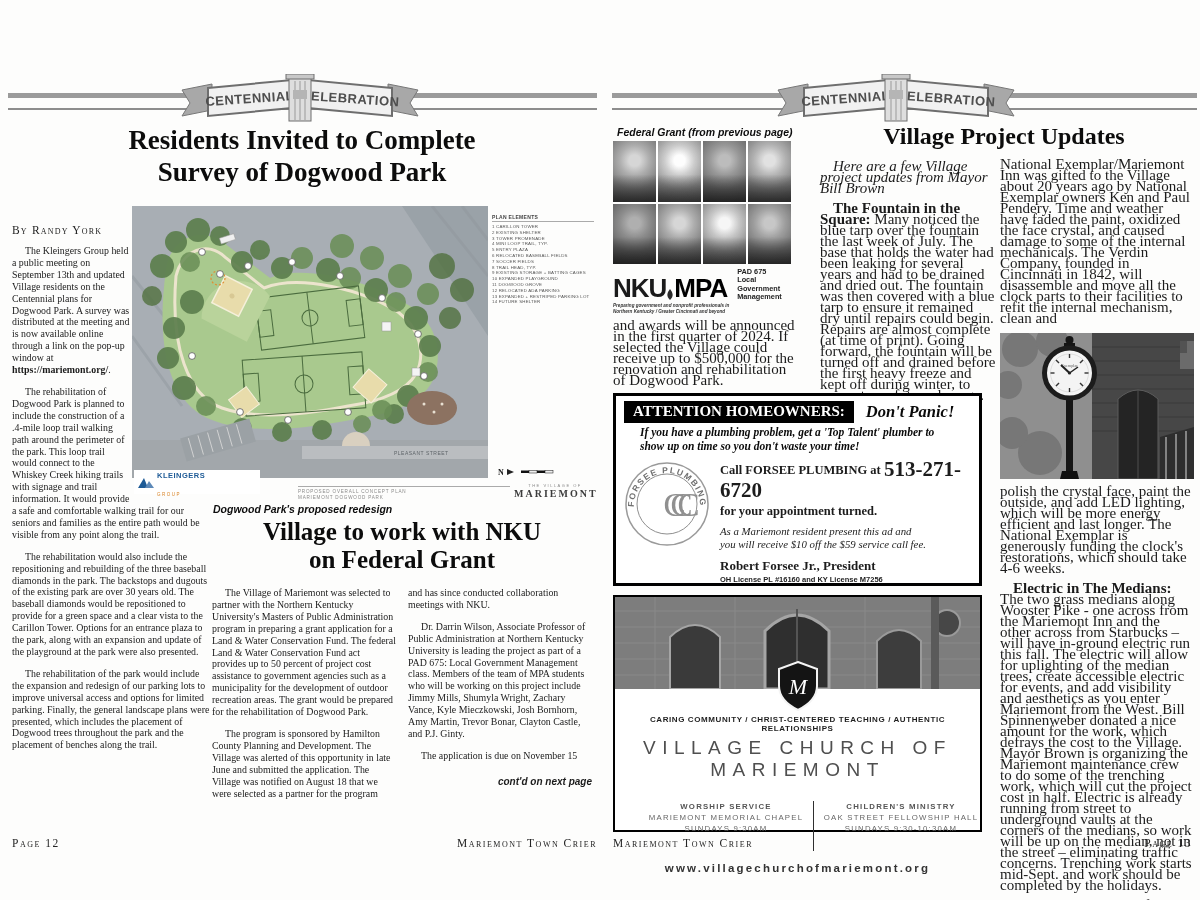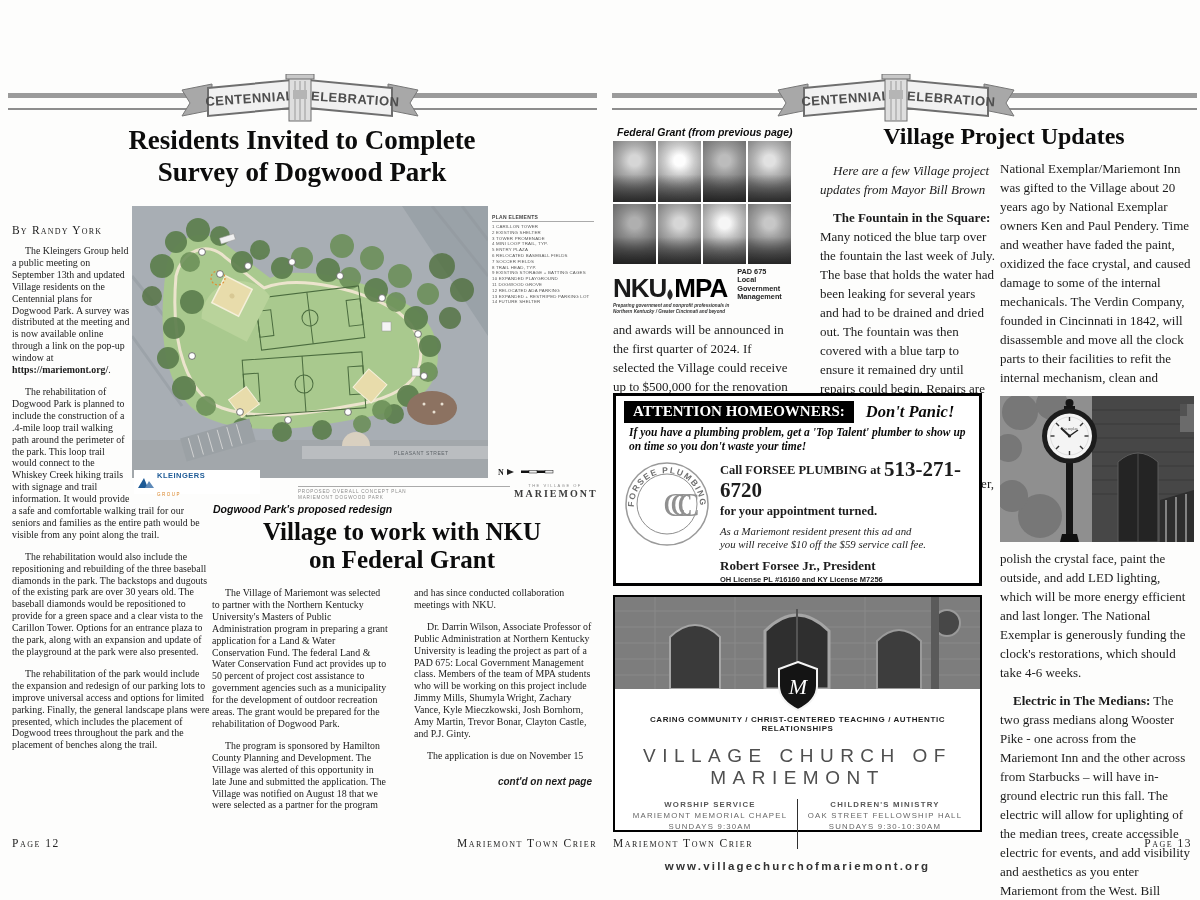"Here are a few Village" .body13 { font-size: 13px -> 15px; line-height: 19px -> 11px }
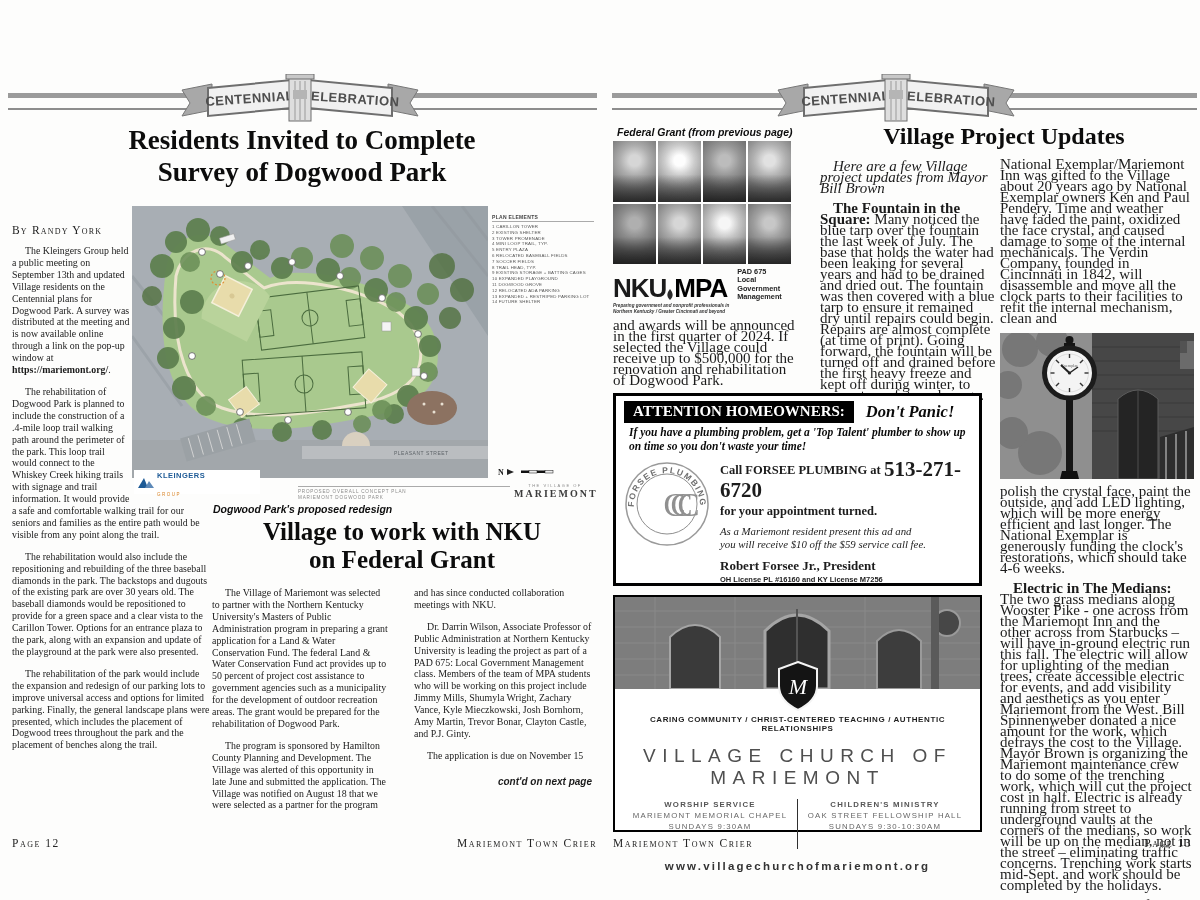"If you have a plumbing" .pitch { margin: 2px 5px 6px -> 2px 16px 6px }
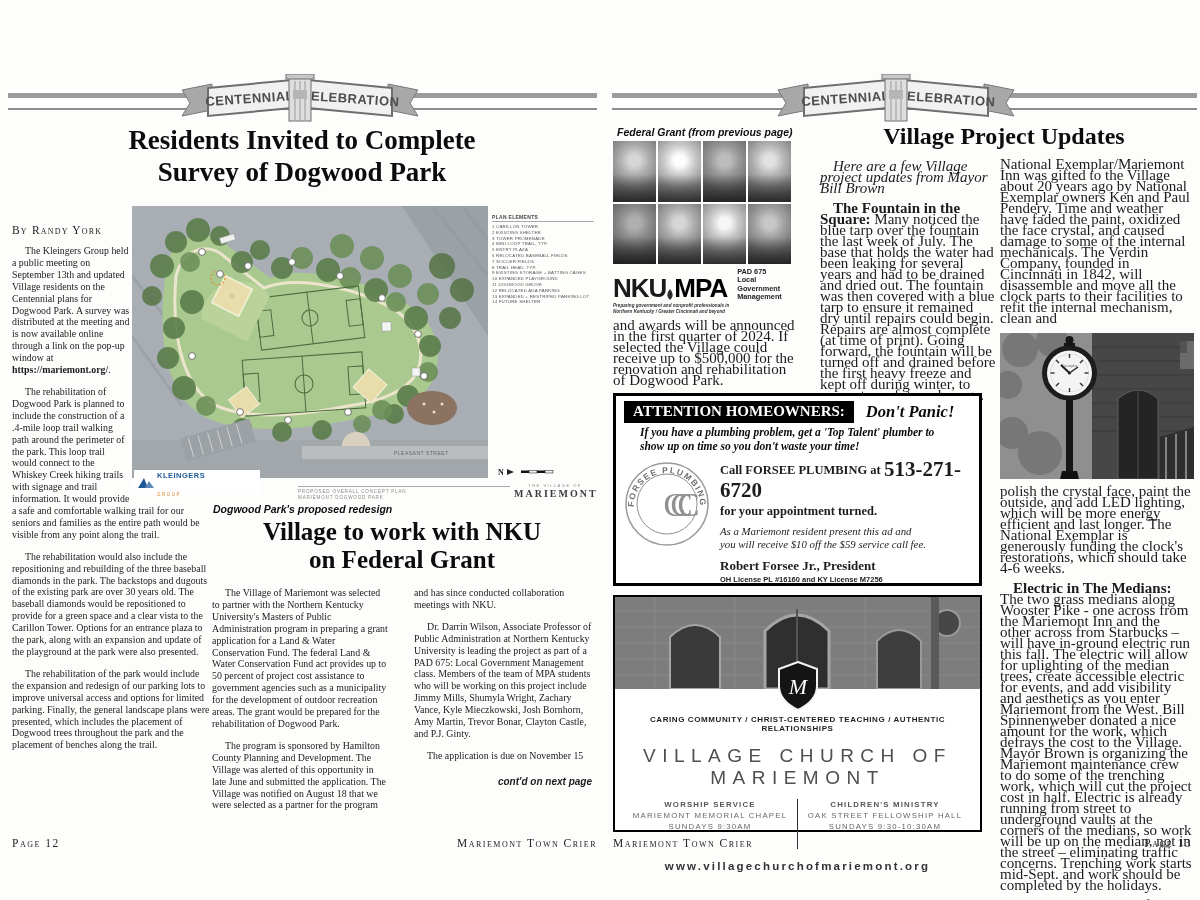"The Village of Mariemont was" .cols { gap: 24px -> 12px }
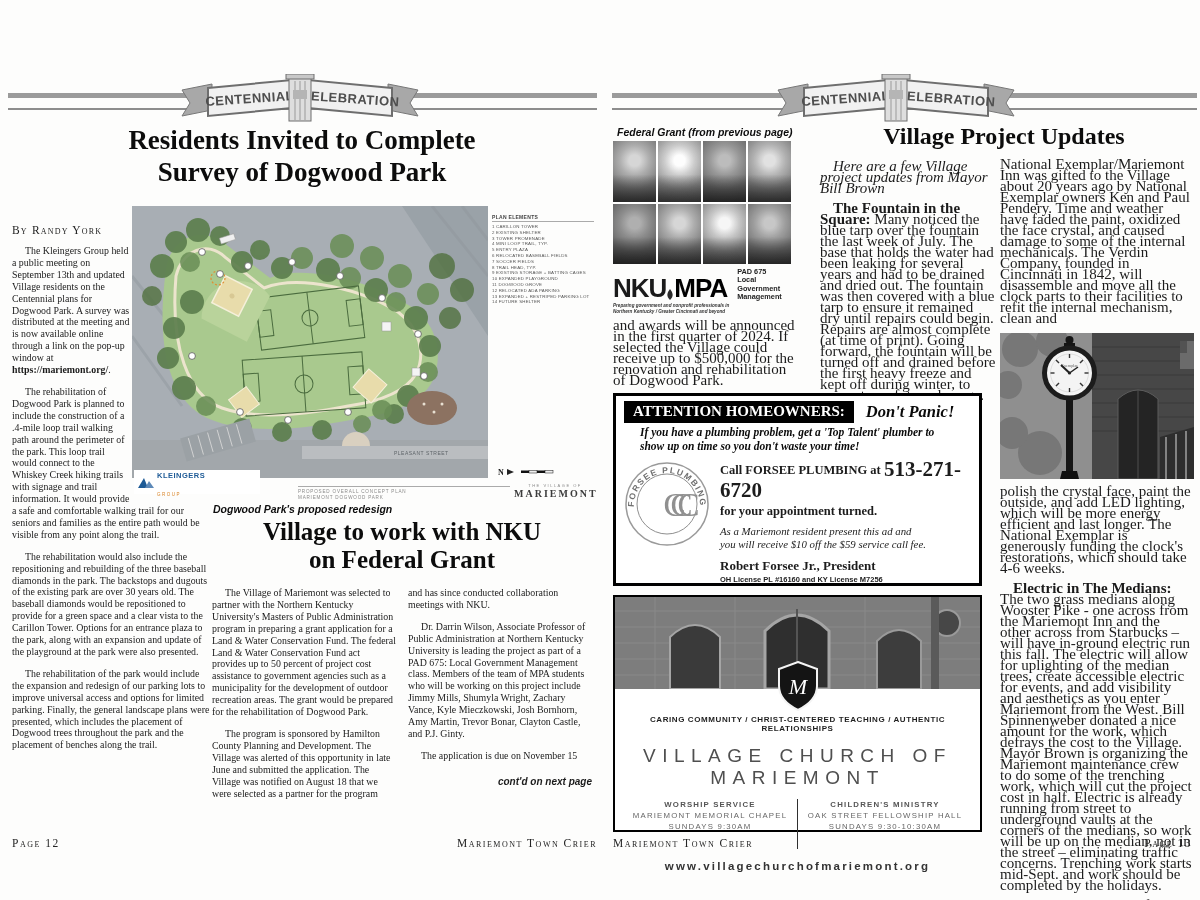"VILLAGE CHURCH OF MARIEMONT" .c-name { margin-top: 12px -> 4px }
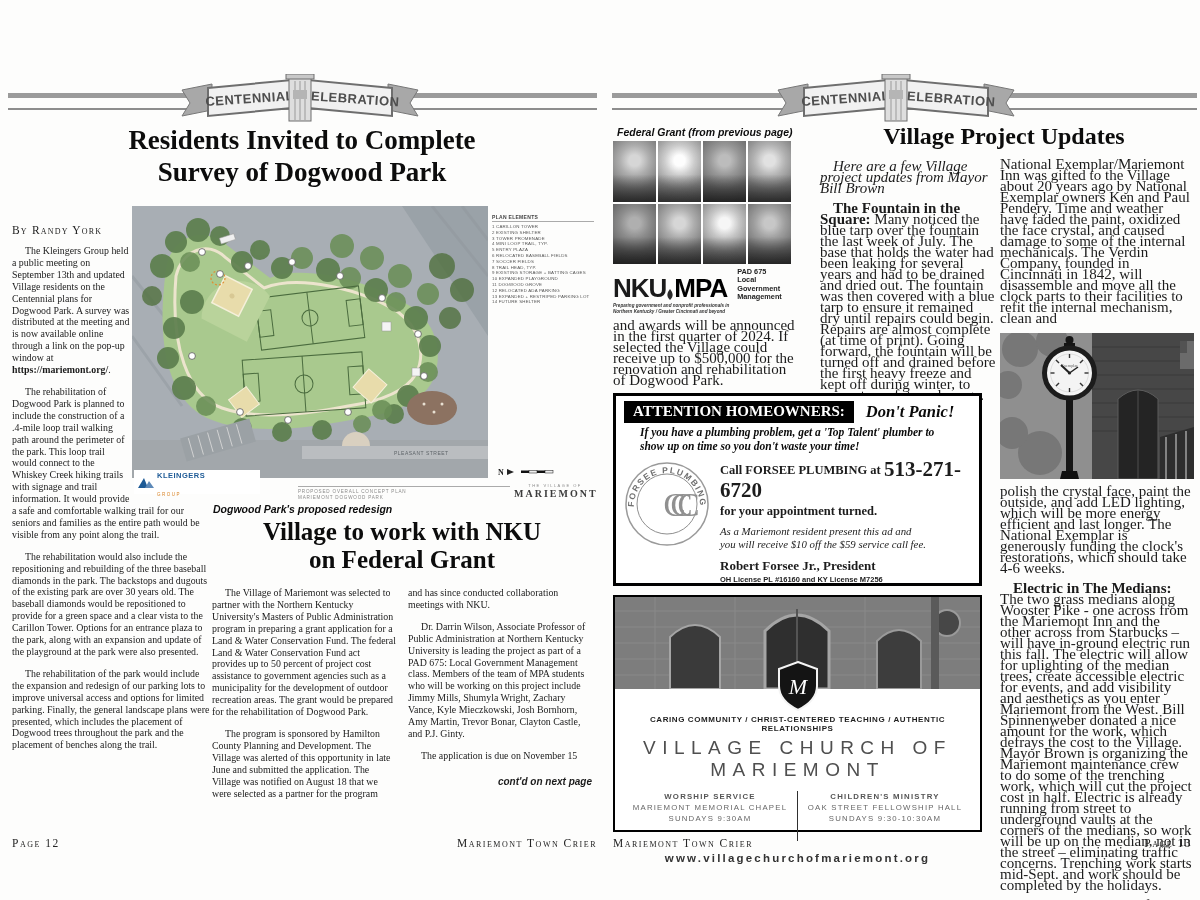"WORSHIP SERVICE" .c-info { justify-content: center -> flex-end; margin-top: 10px -> 20px }
